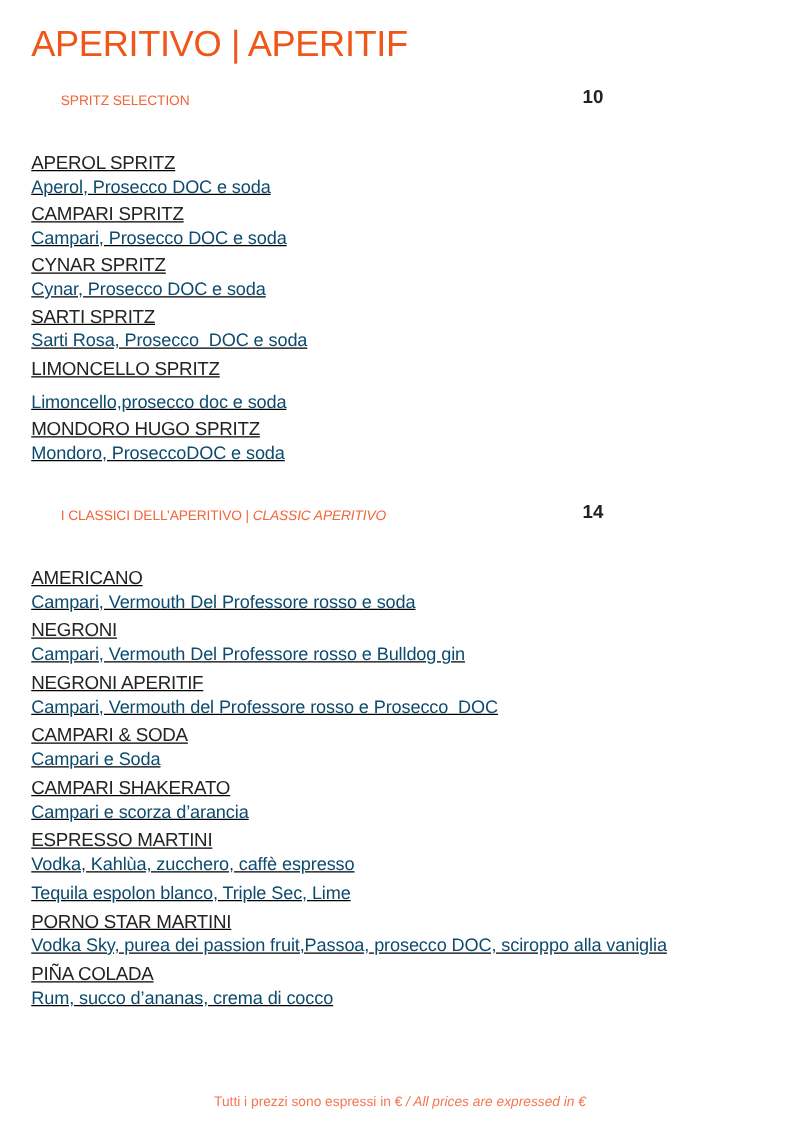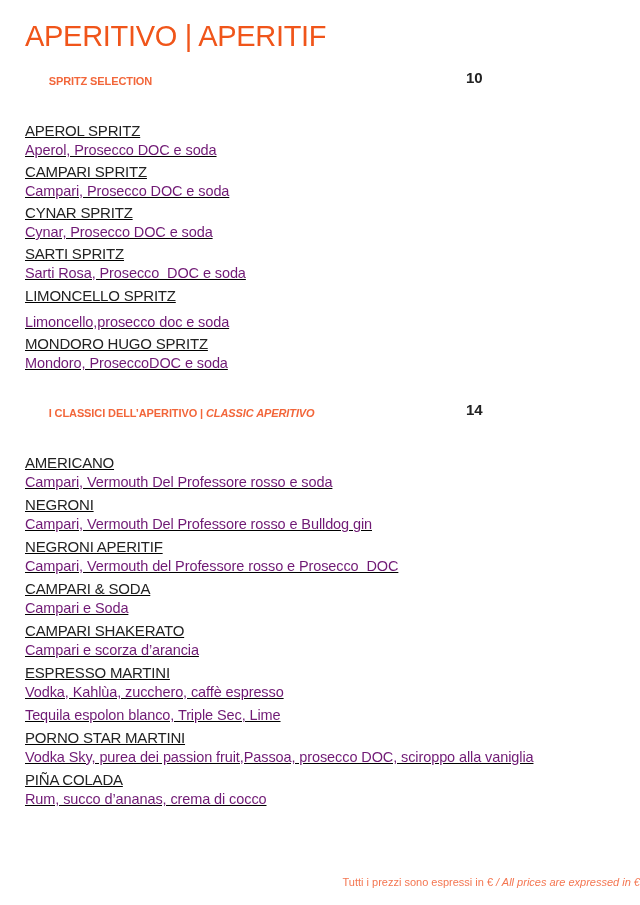"SPRITZ SELECTION" .section-label { font-weight: 700 -> 400 }
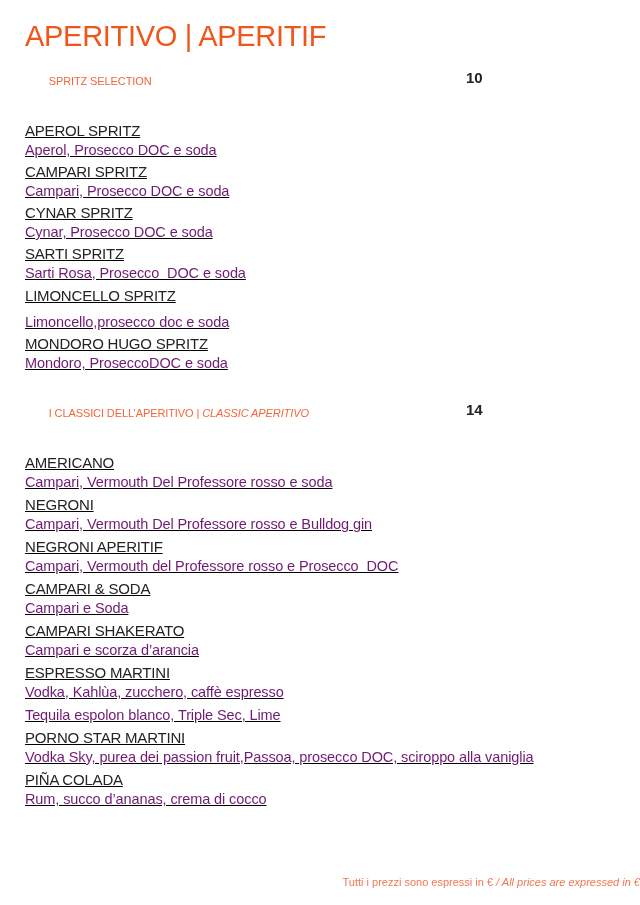"Aperol, Prosecco DOC e soda" .item-desc { color: #701a75 -> #0c4a6e }
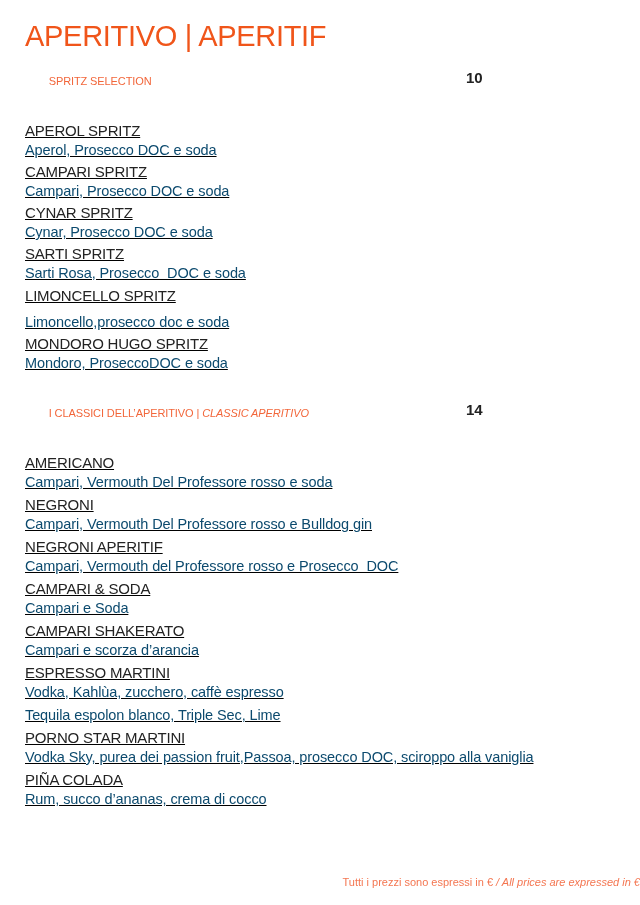"Tutti i prezzi sono espressi" .footer { text-align: right -> center }
